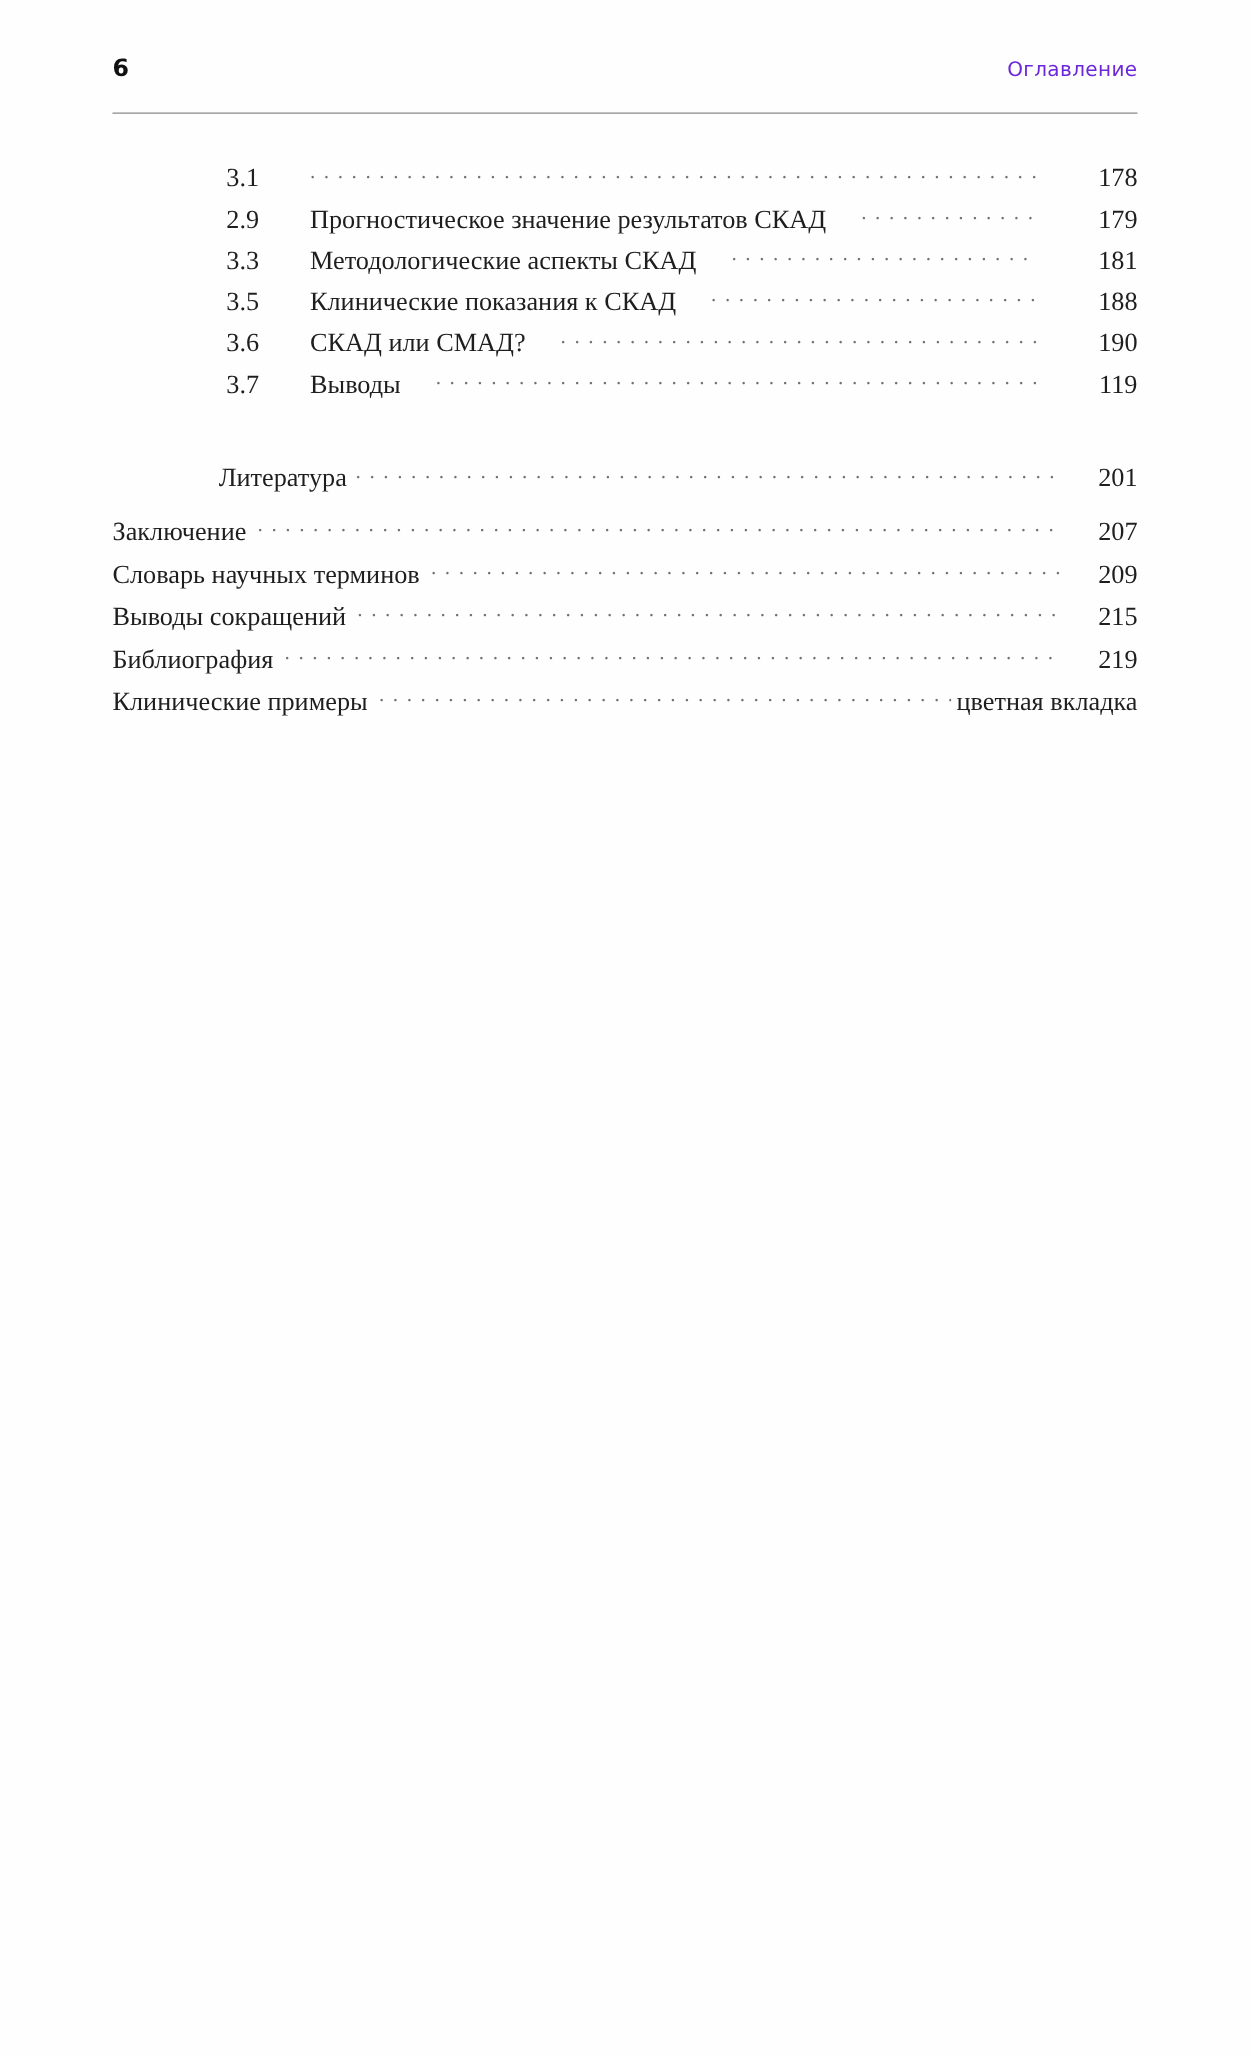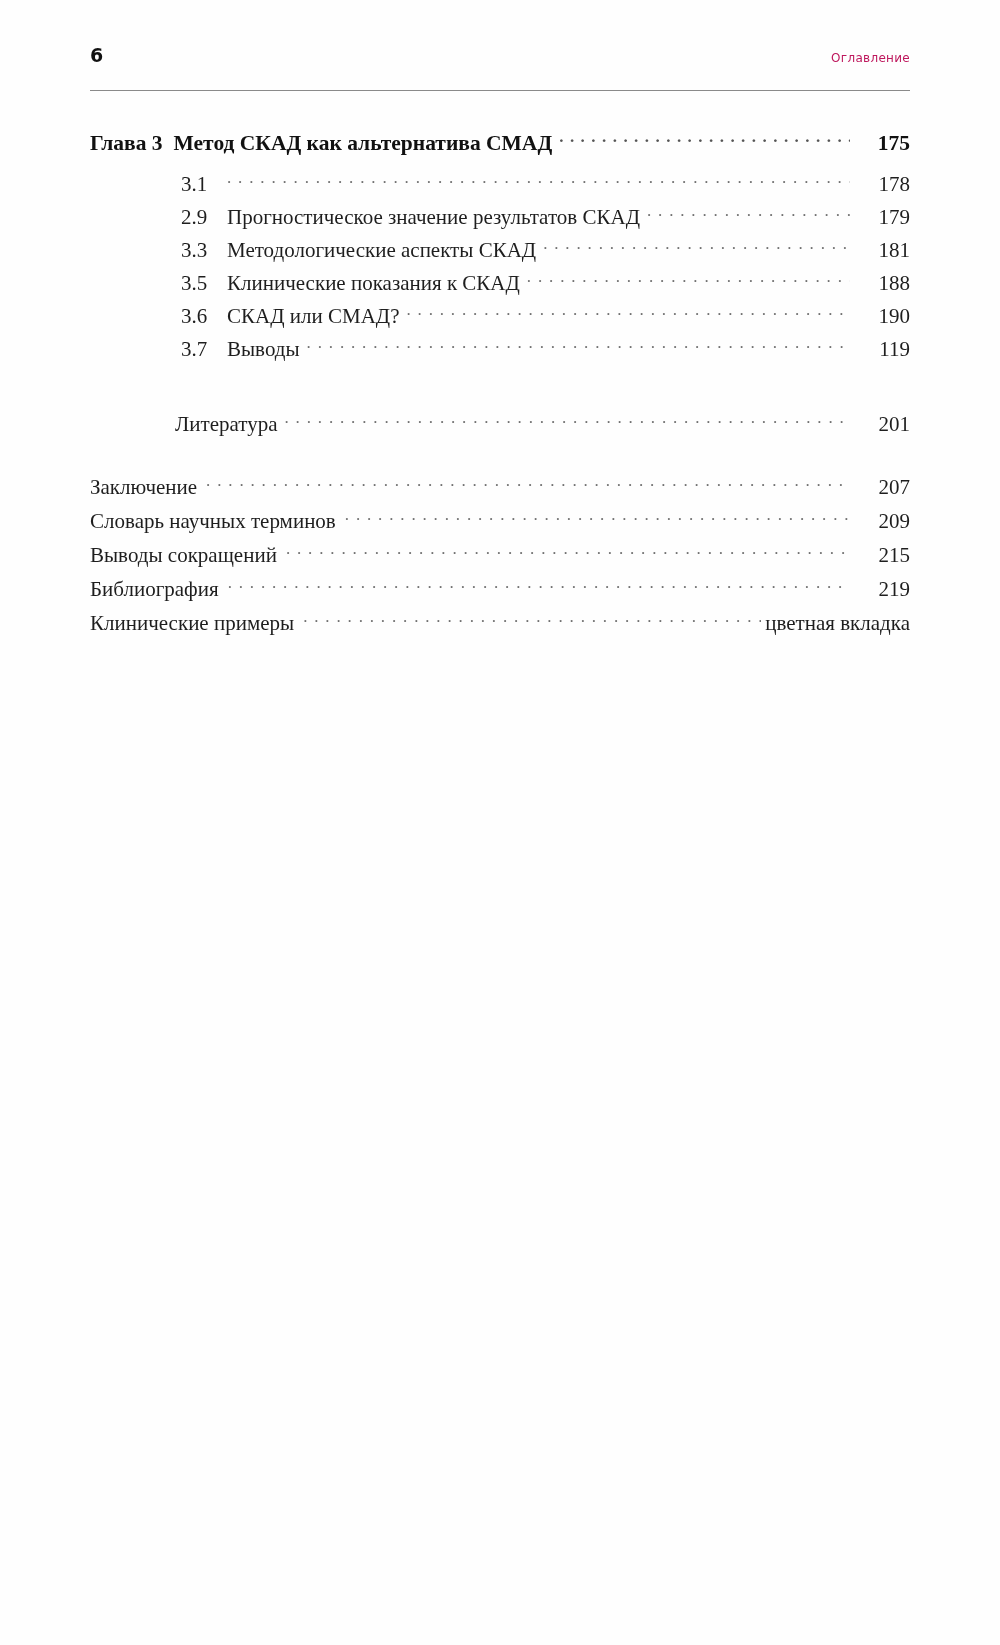"Оглавление" .running-head { color: #be185d -> #6d28d9; font-size: 12px -> 16px }
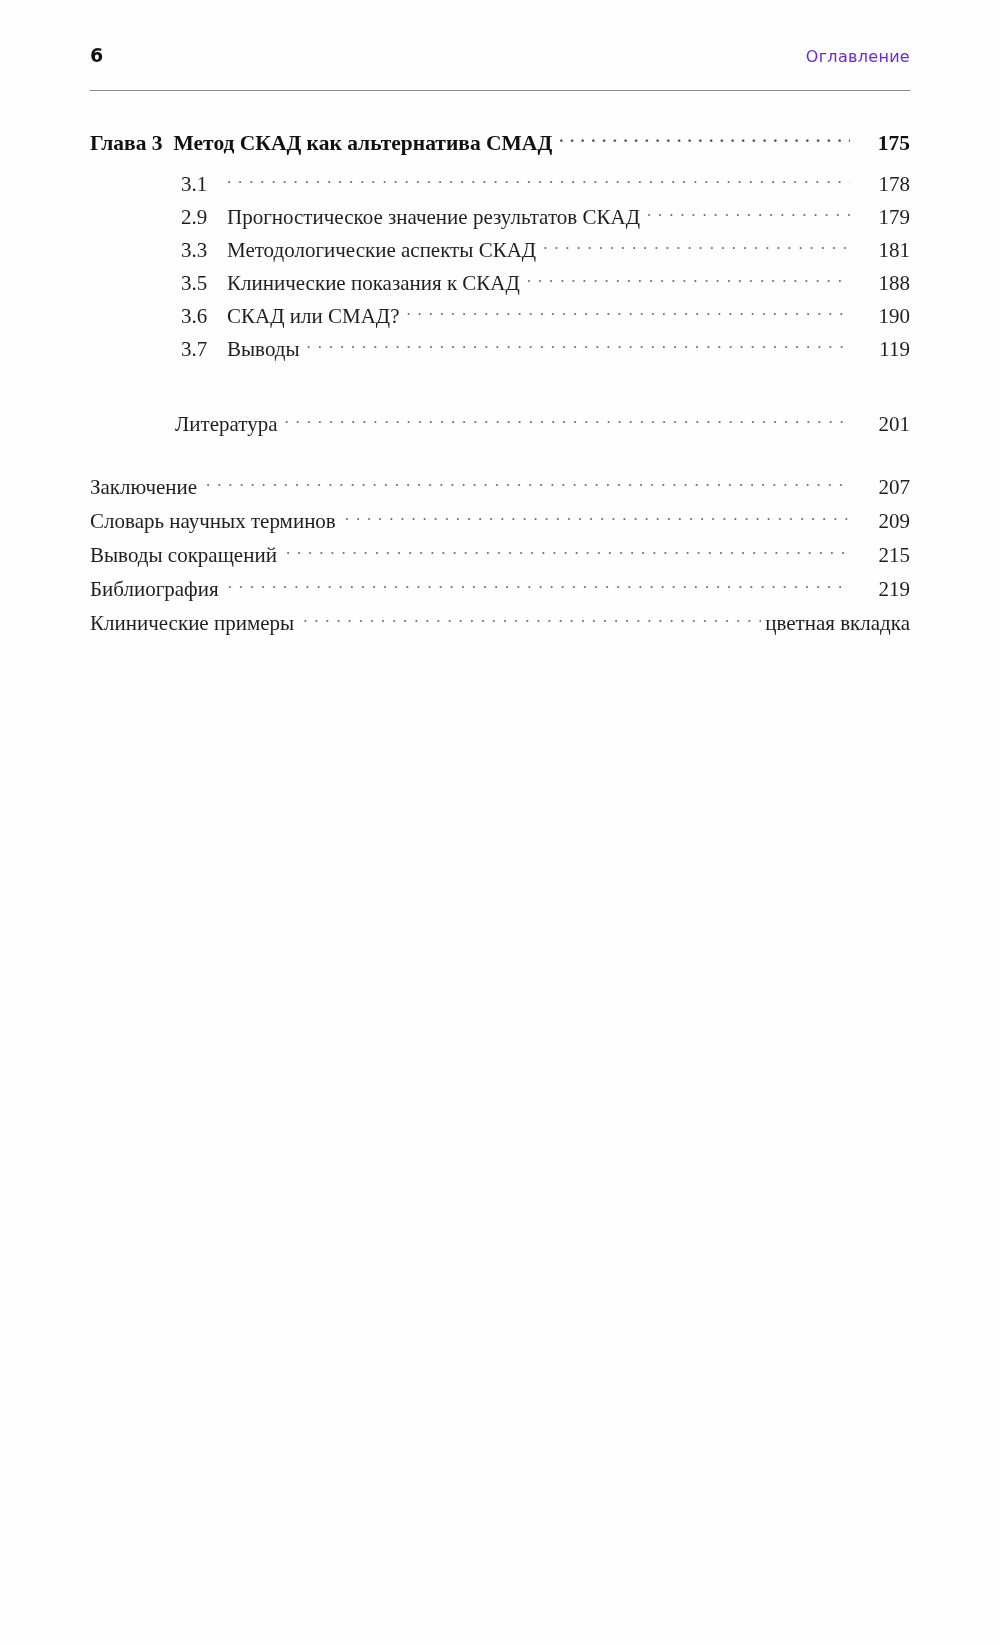"Глава 3" div.chapter-row { html: <div> <span>Глава 3</span> <span>Метод СКАД как альтернатива СМАД</span> <span></span> <span>175</span> </div> -> none }
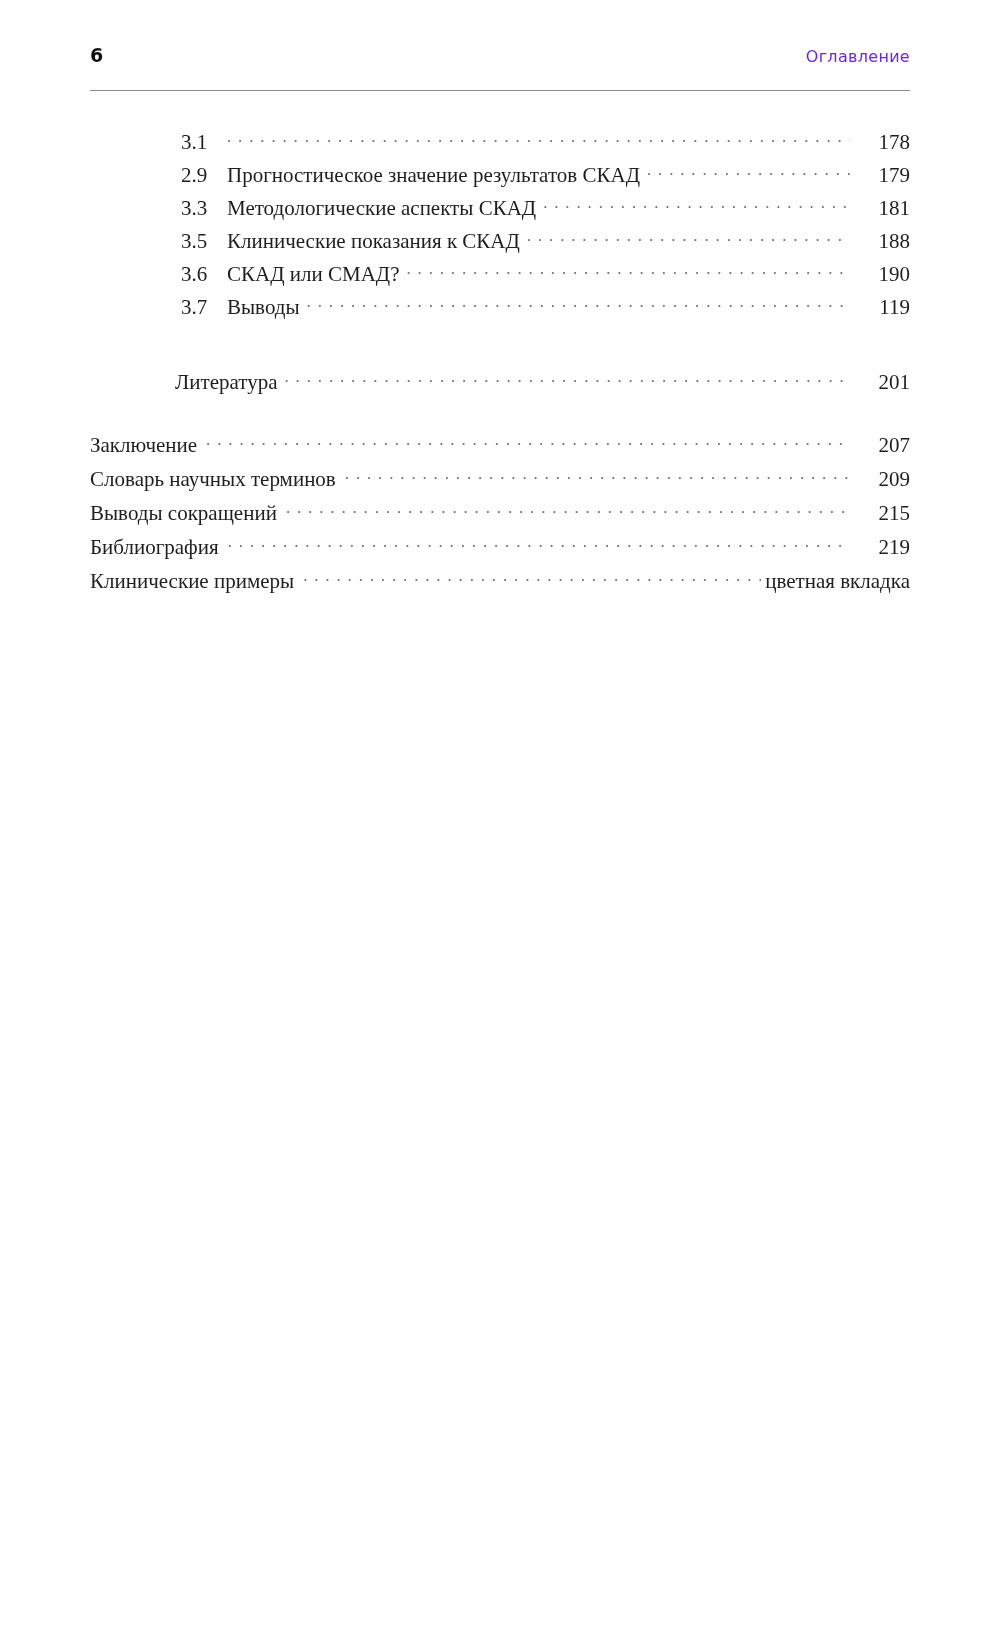"3.1" .entry.sub { gap: none -> 21px }
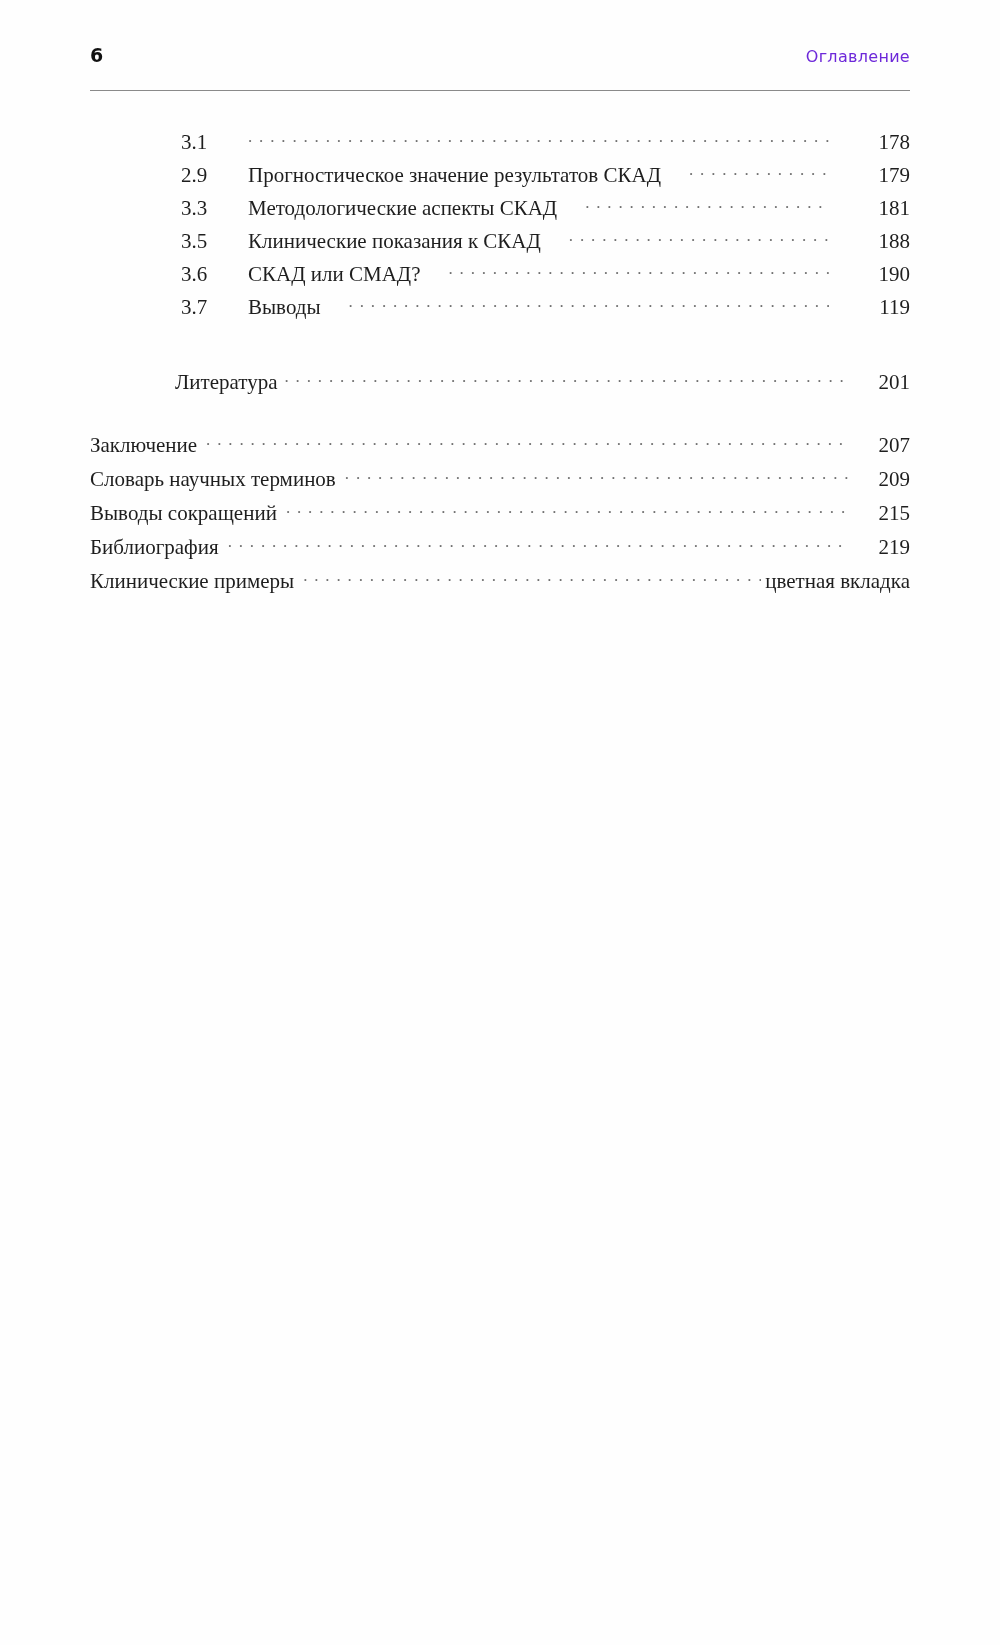"Заключение" .backmatter { margin-top: 36px -> 16px }
